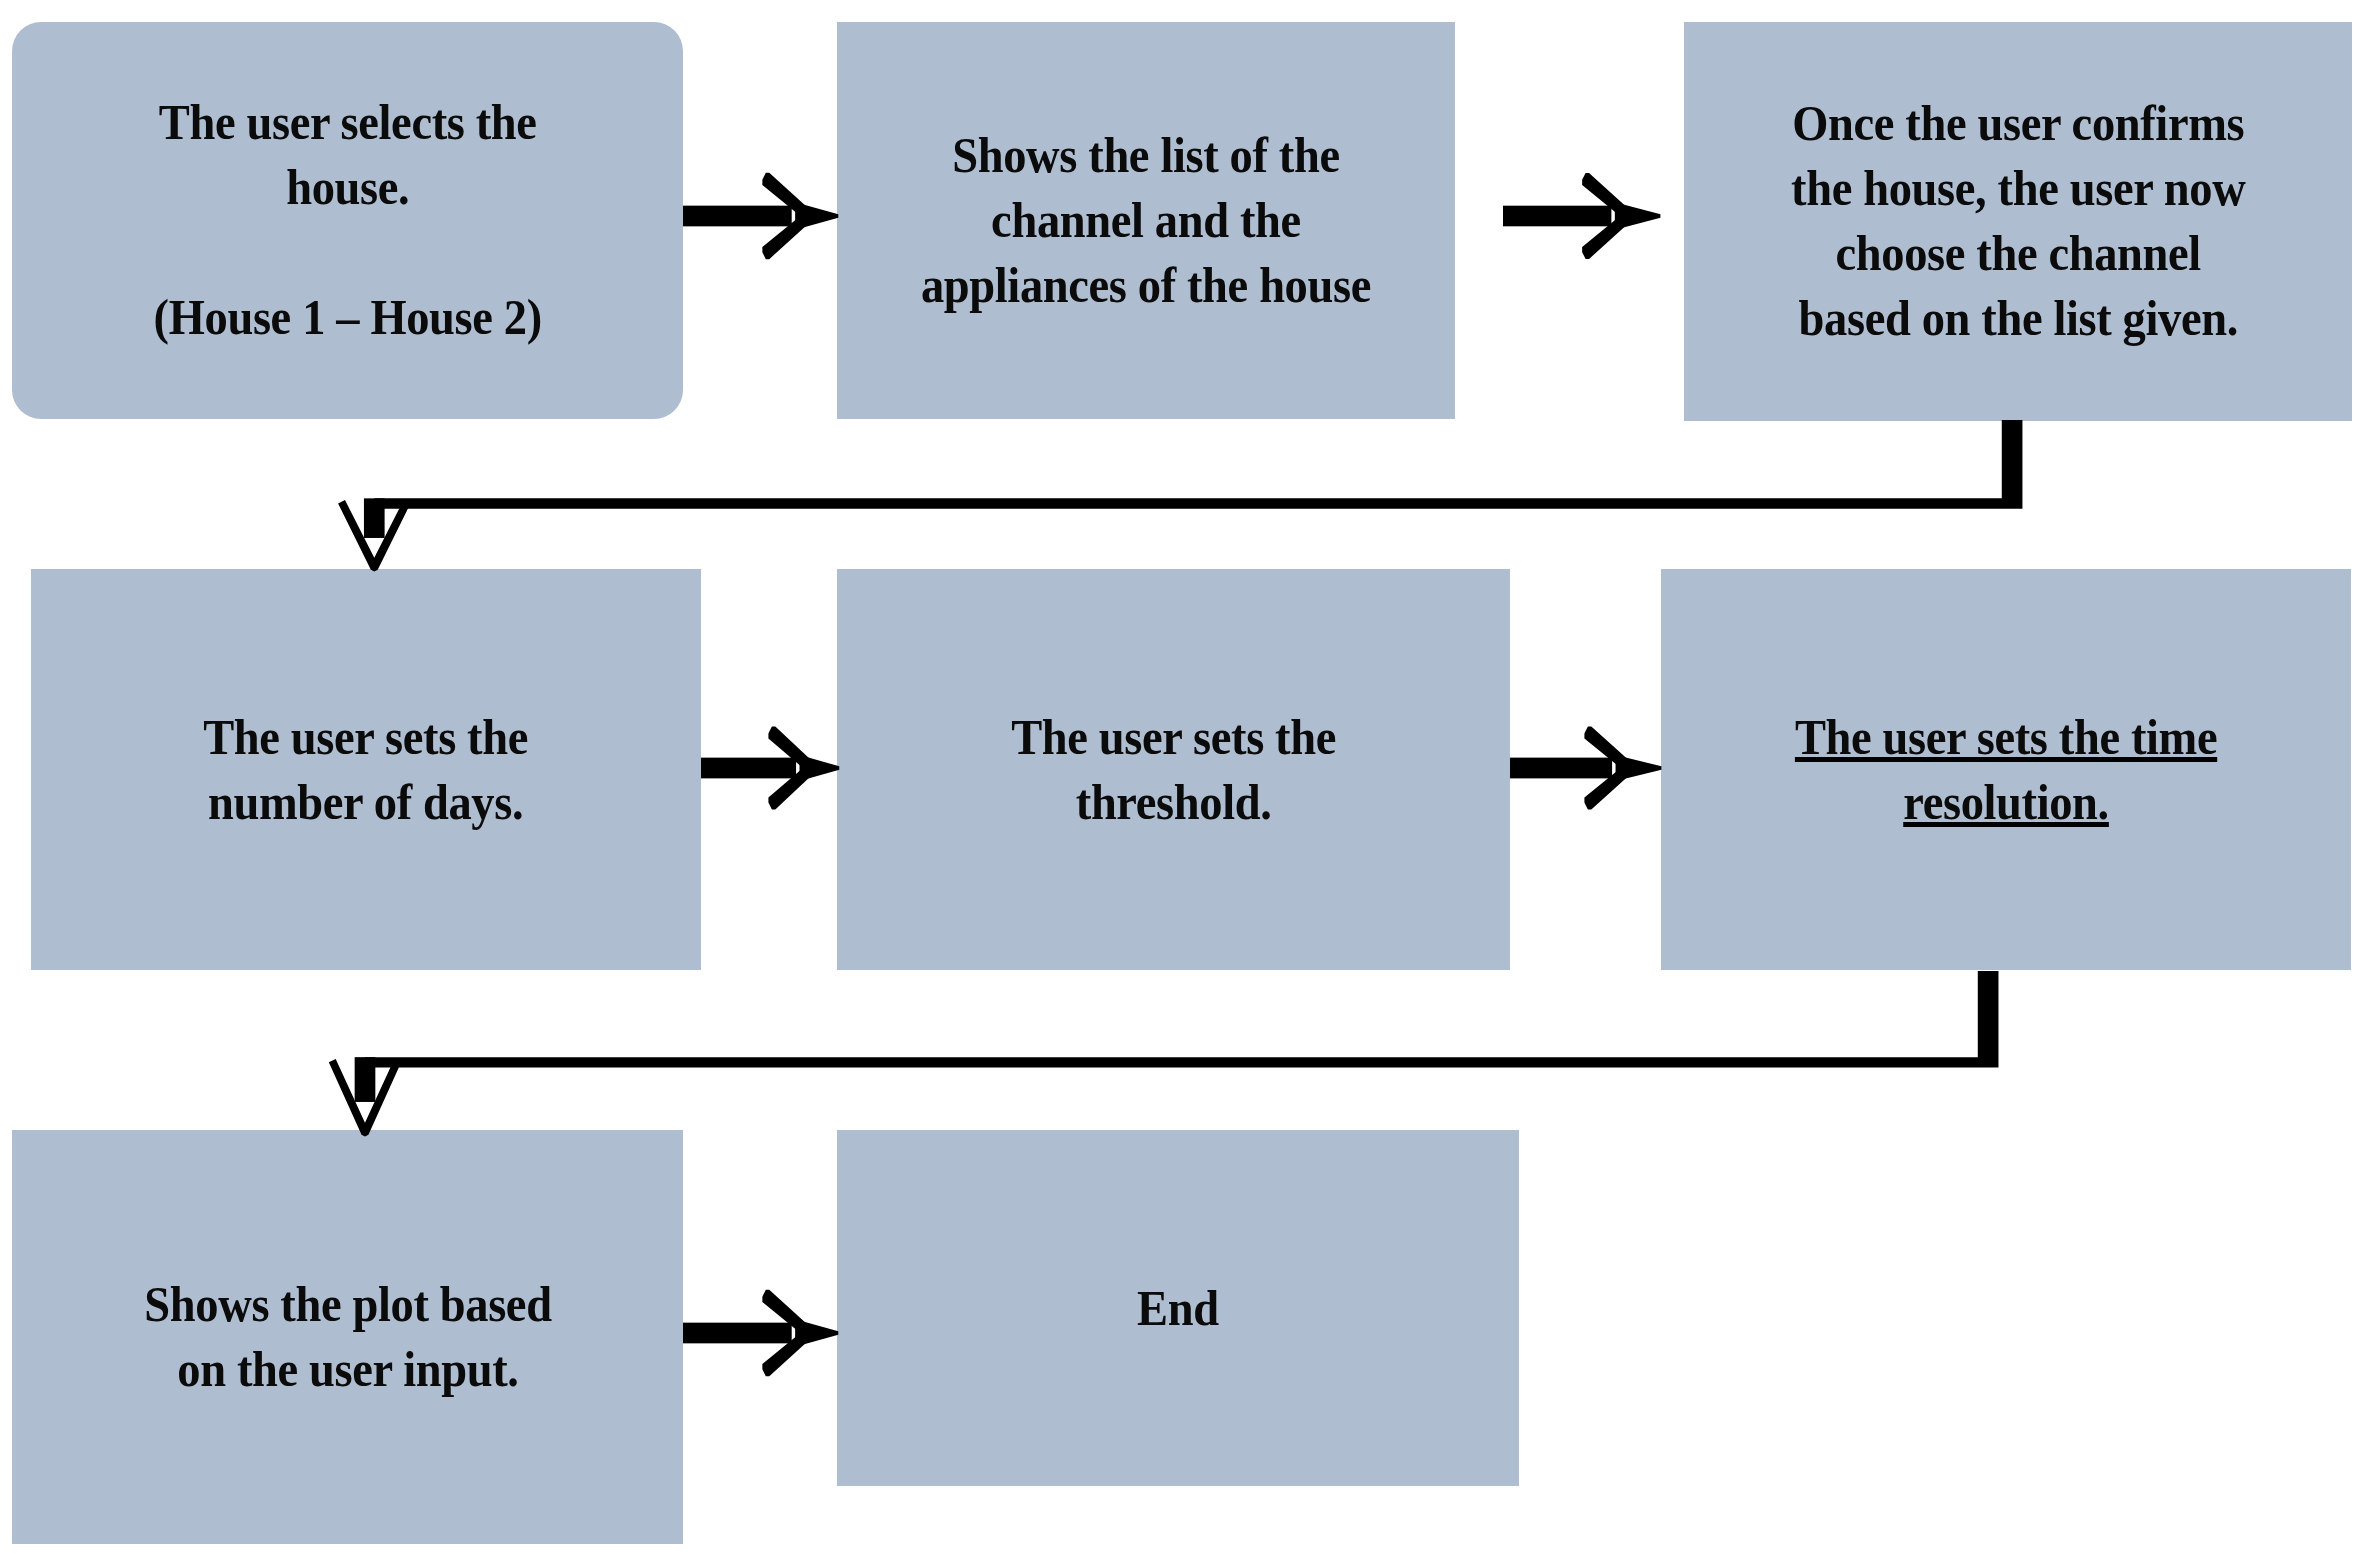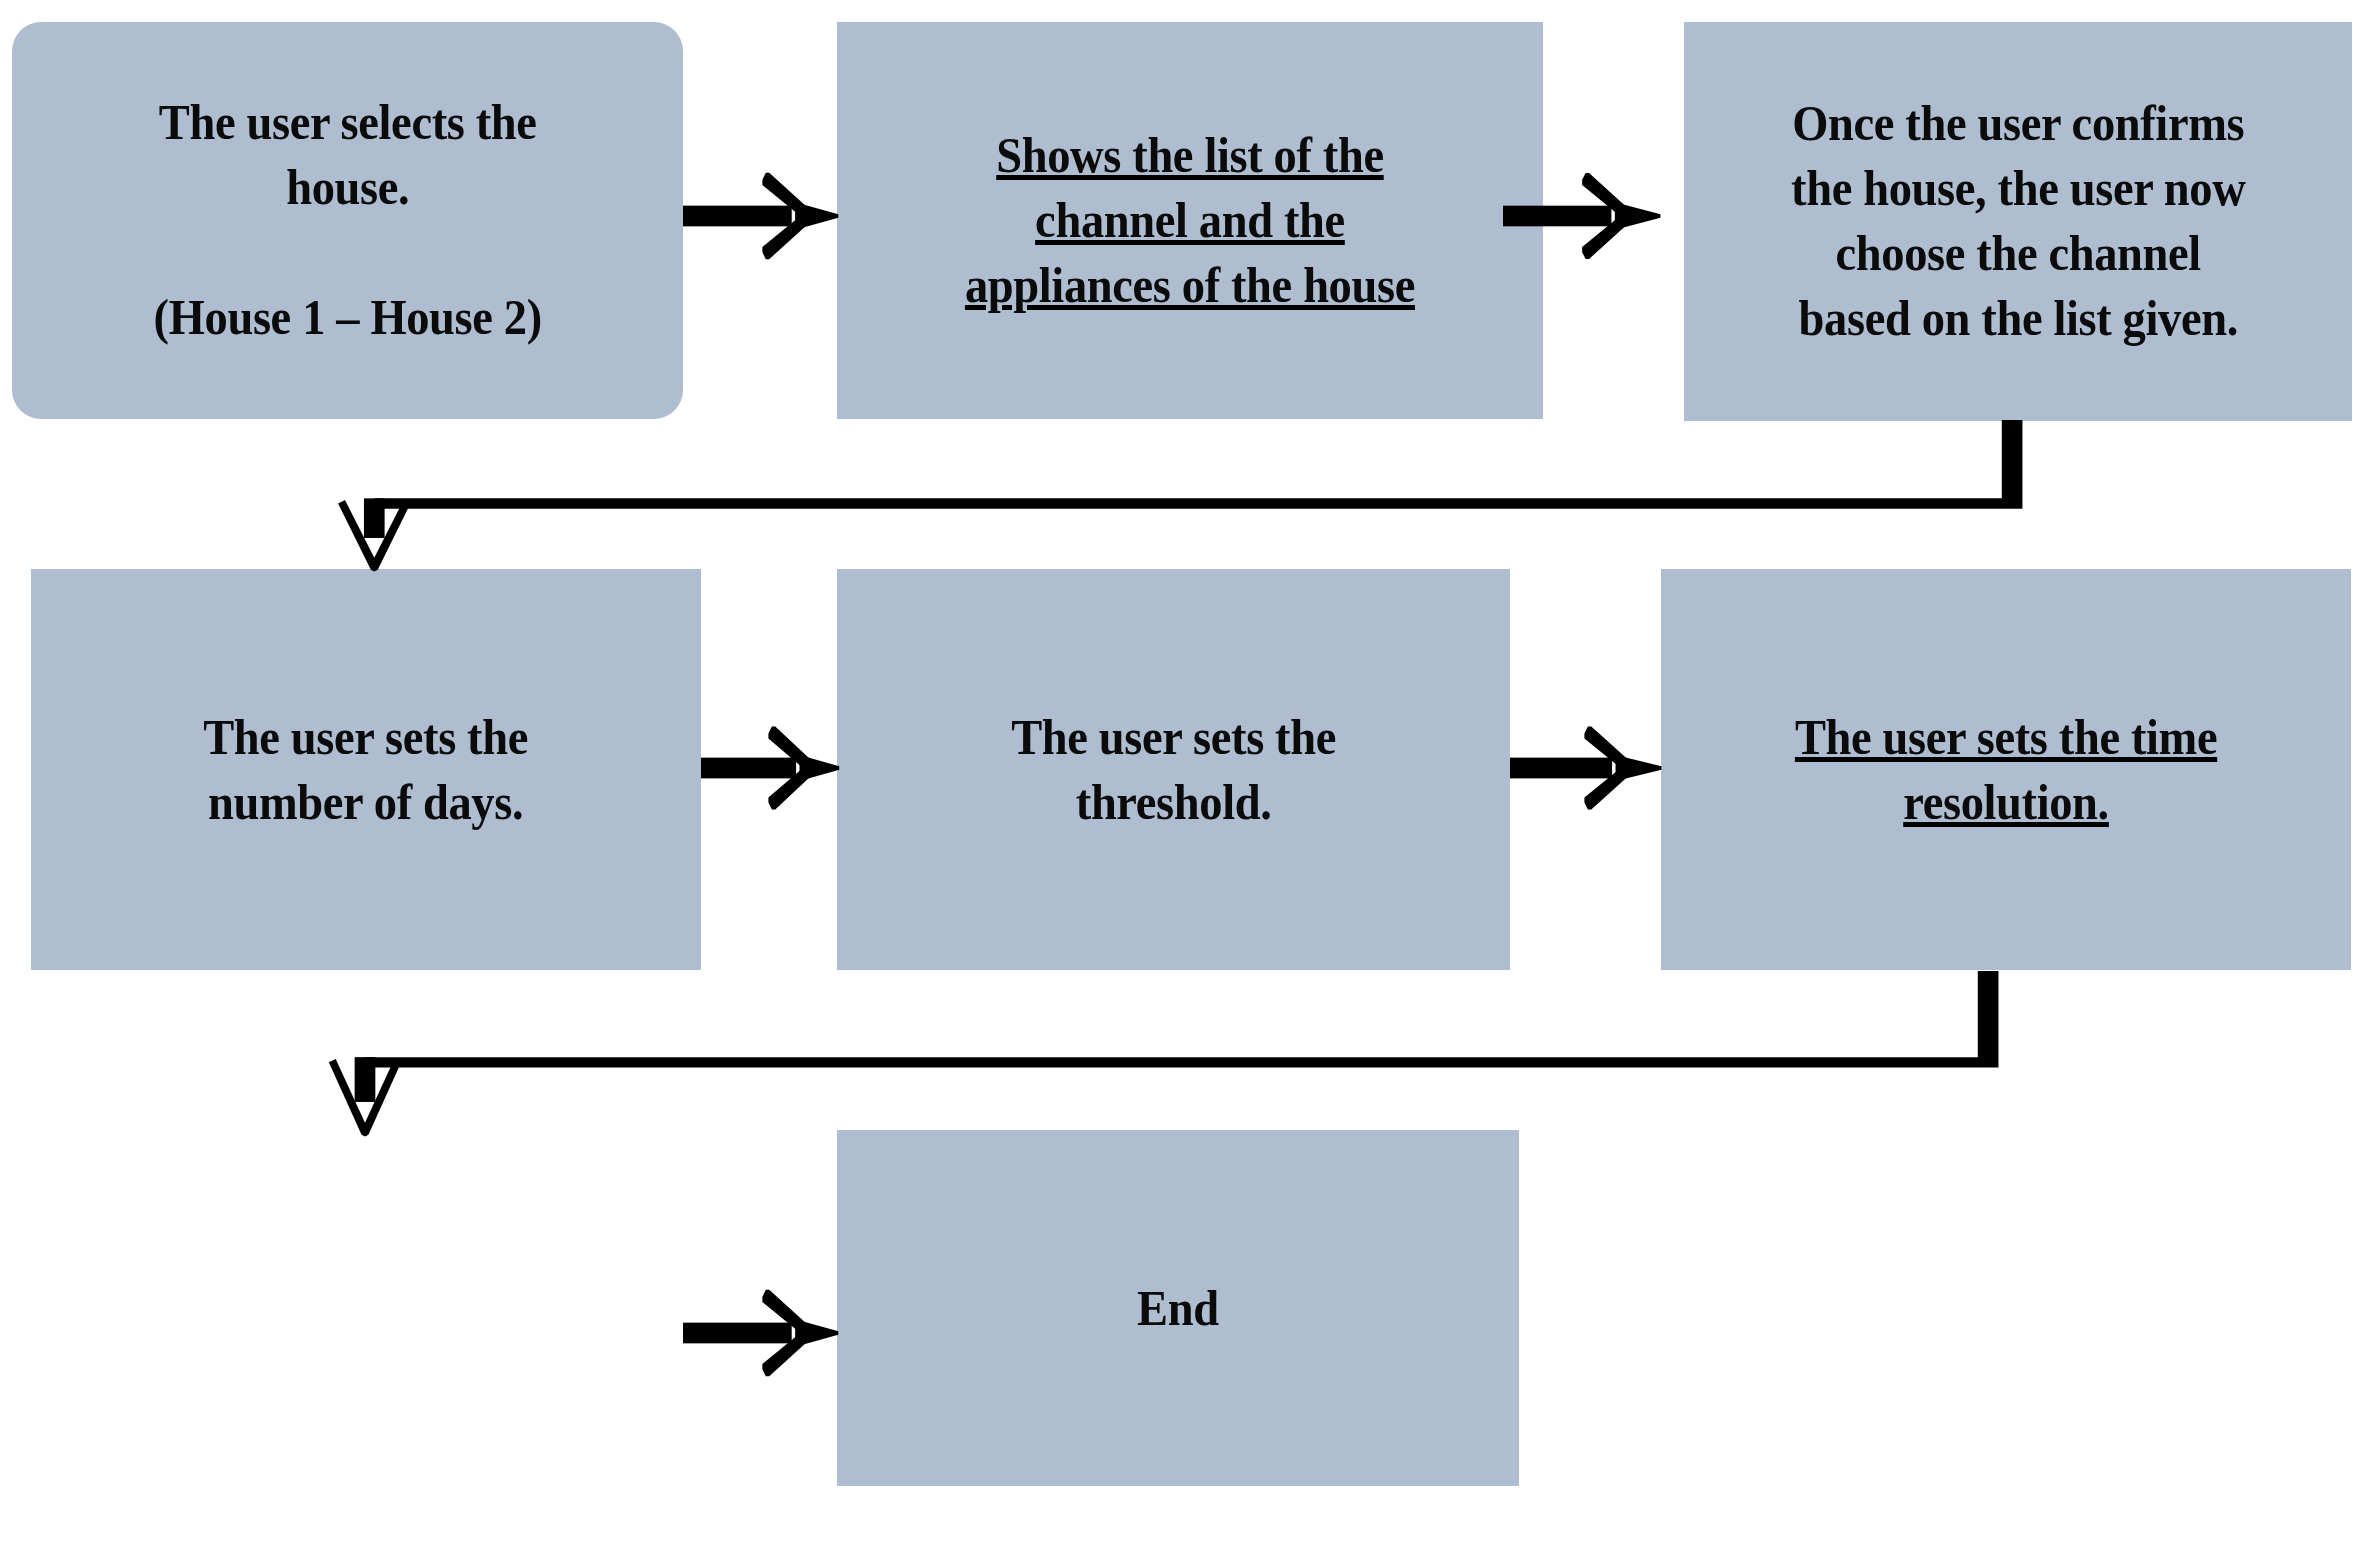"Shows the list of the" div.node { text-decoration: underline -> none; width: 706px -> 618px }
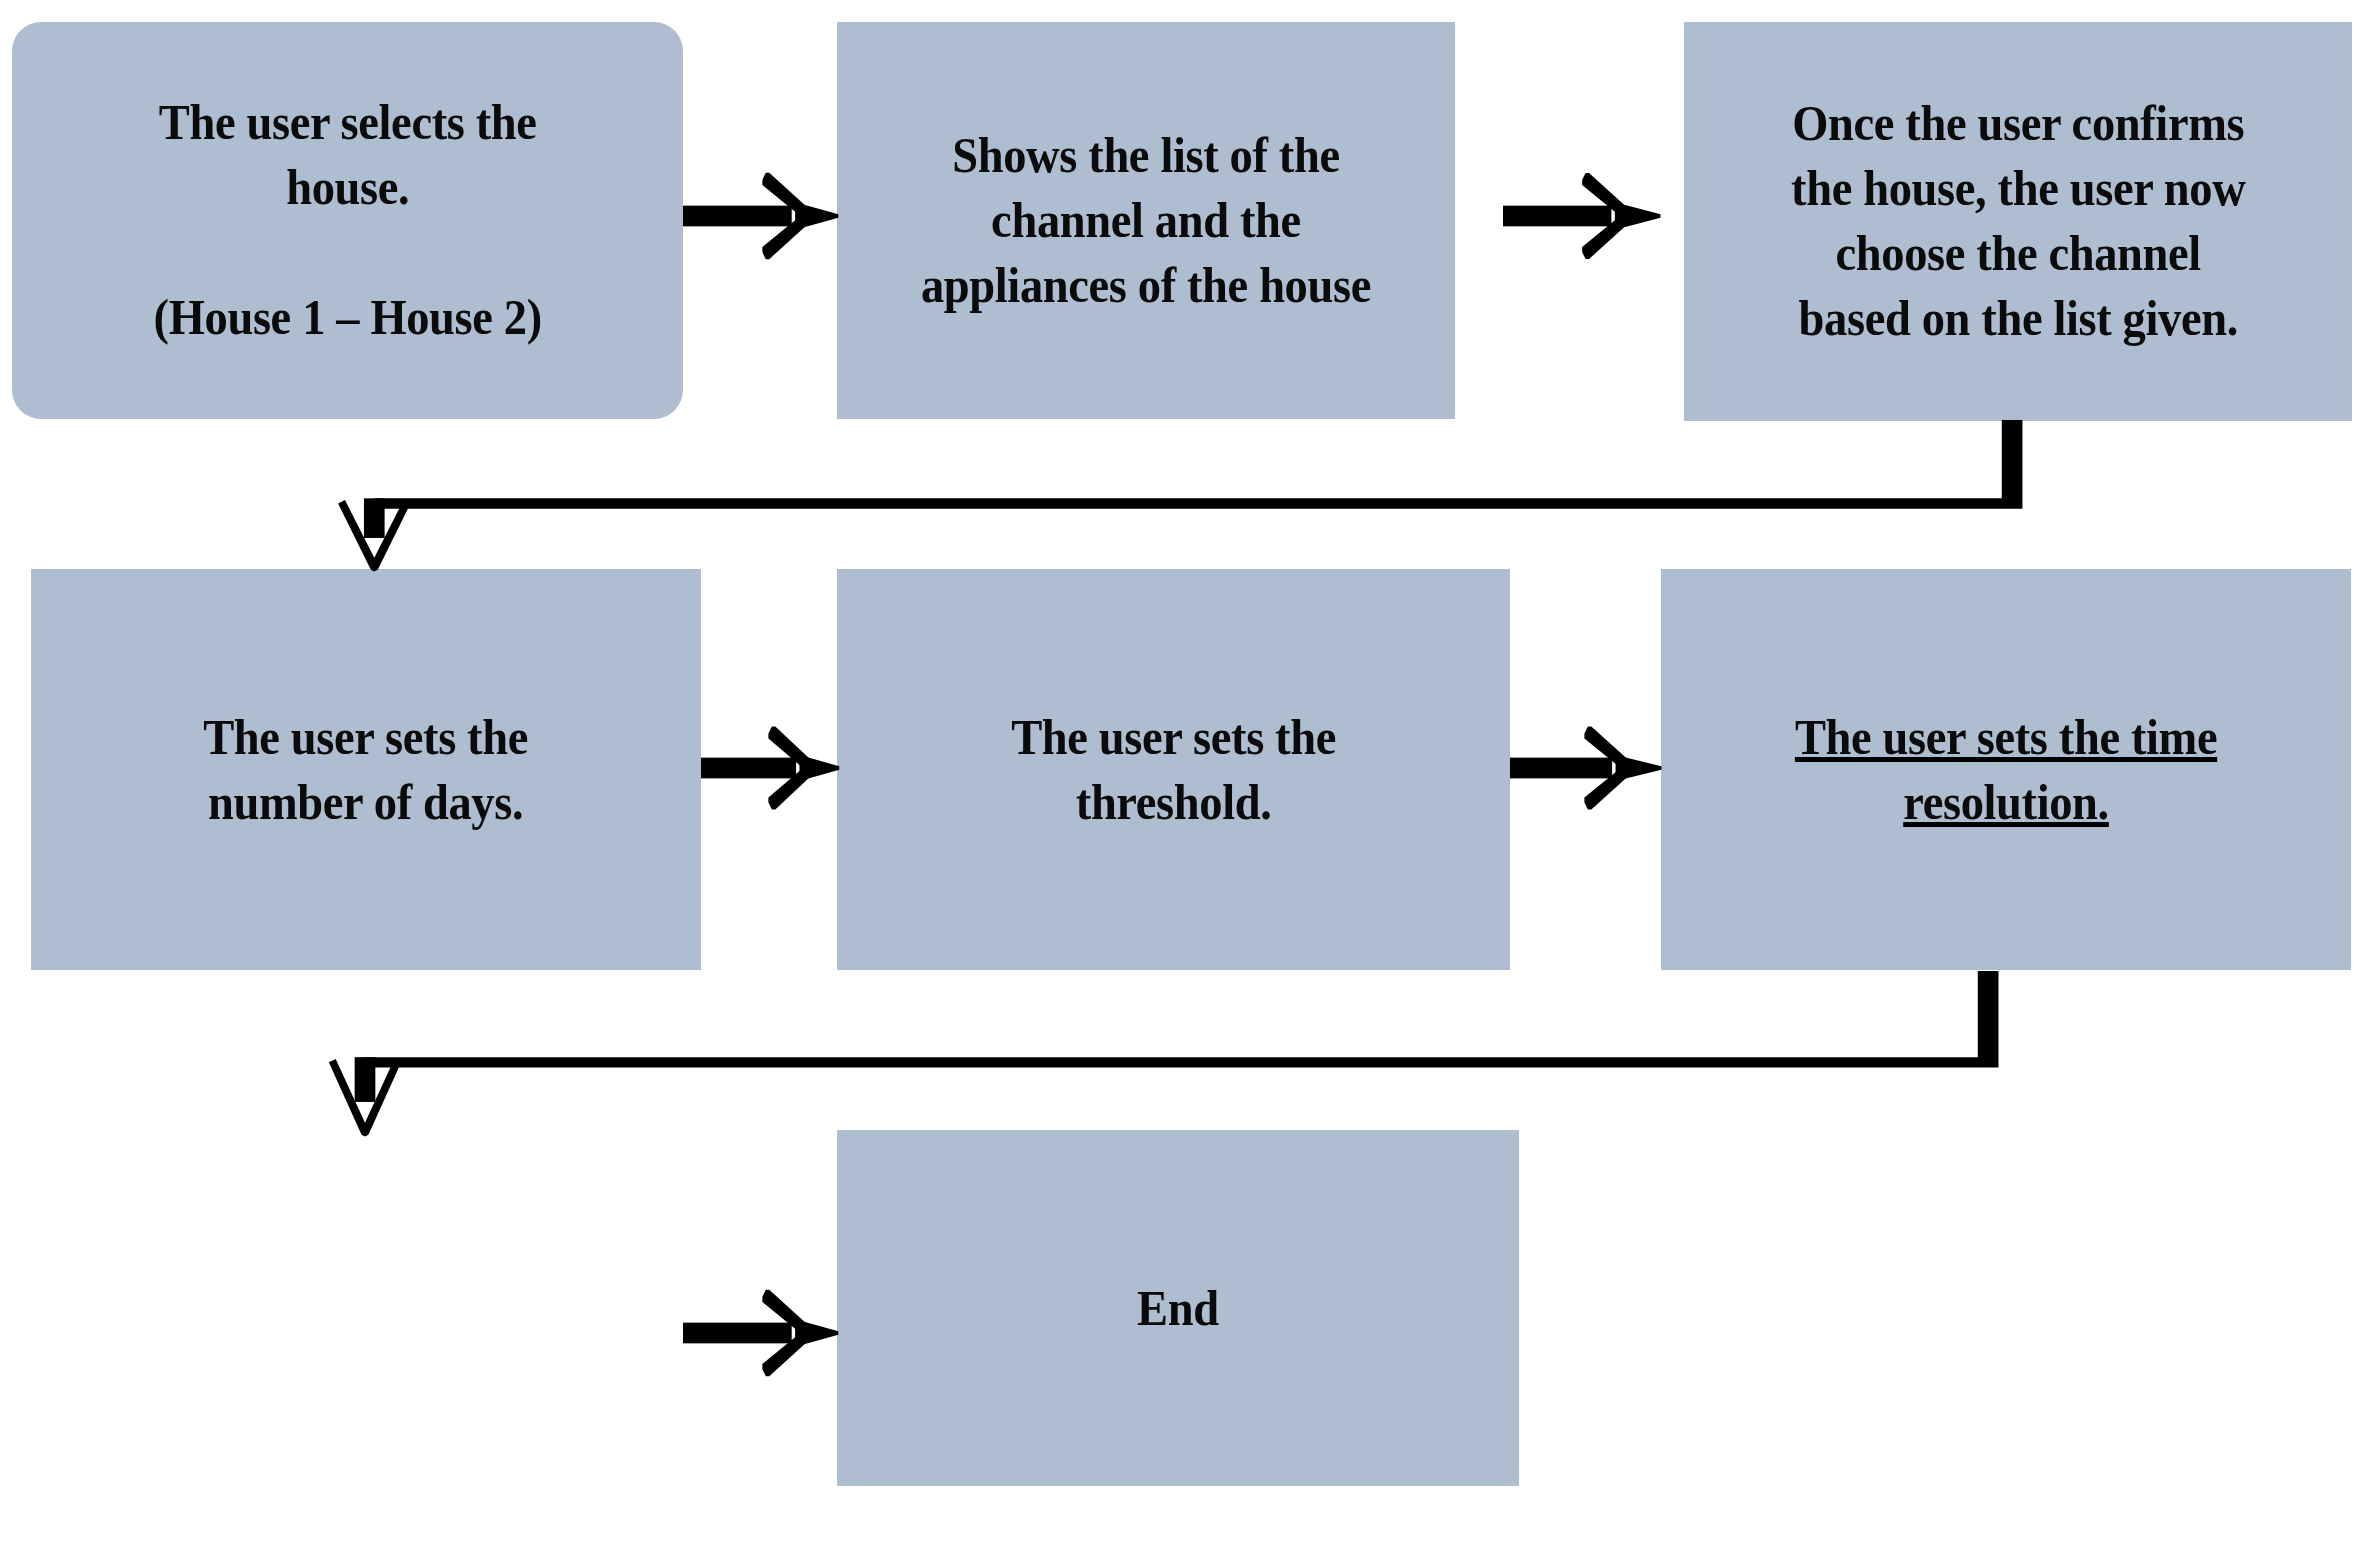"Shows the plot based" div.node { html: none -> <div> <div>Shows the plot based on the user input.</div> </div> }
